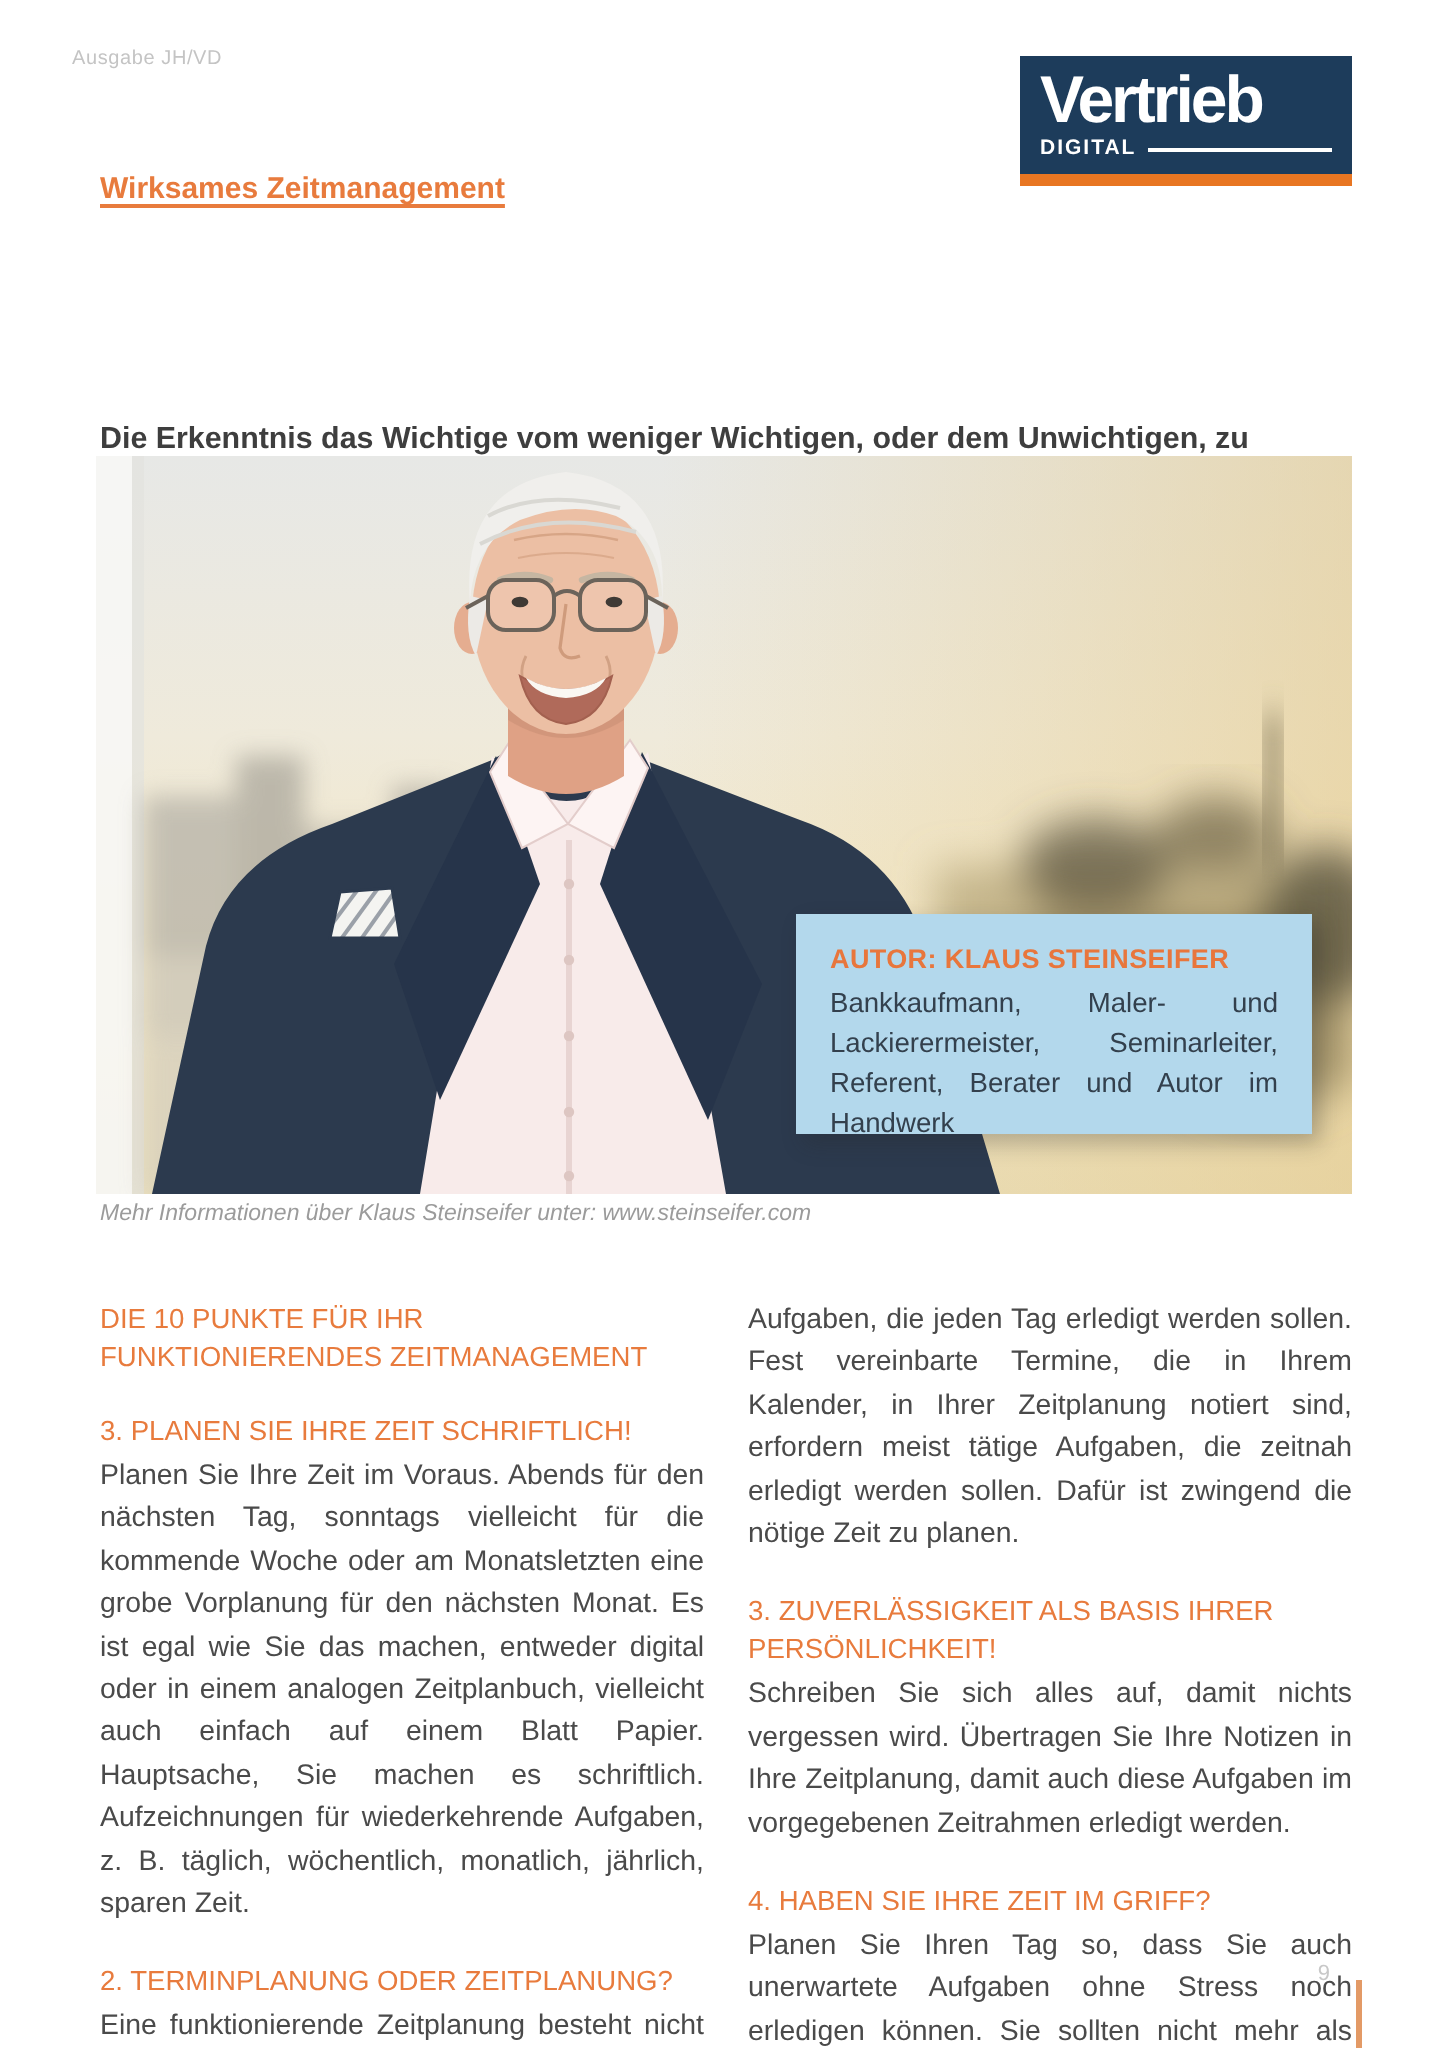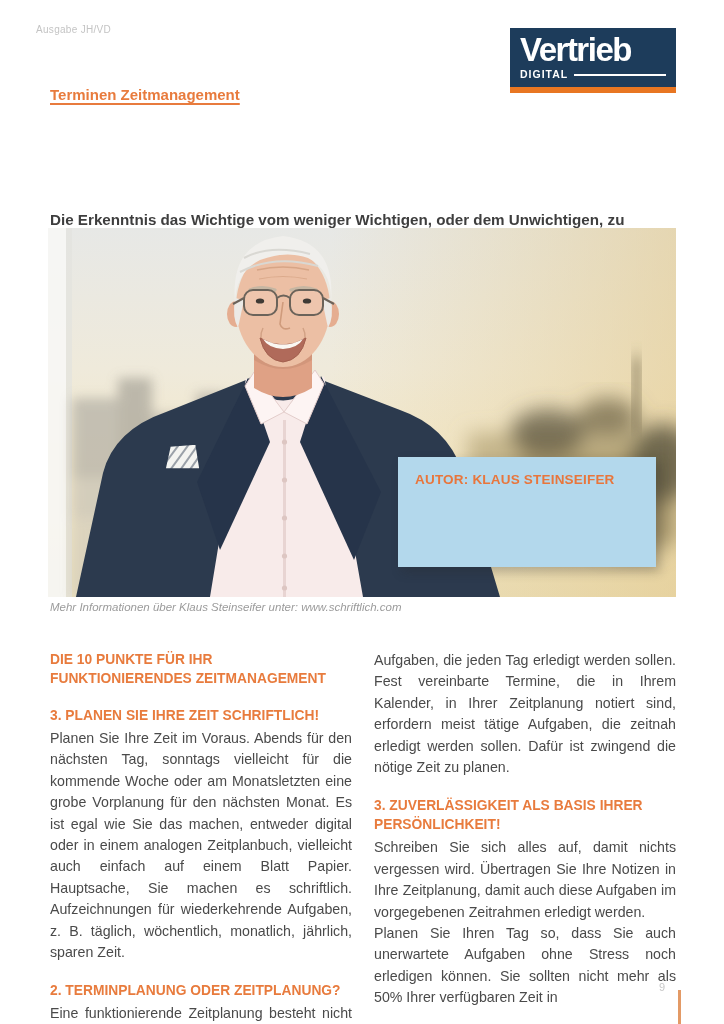"Terminen Zeitmanagement" div.kicker { text: Terminen -> Wirksames }
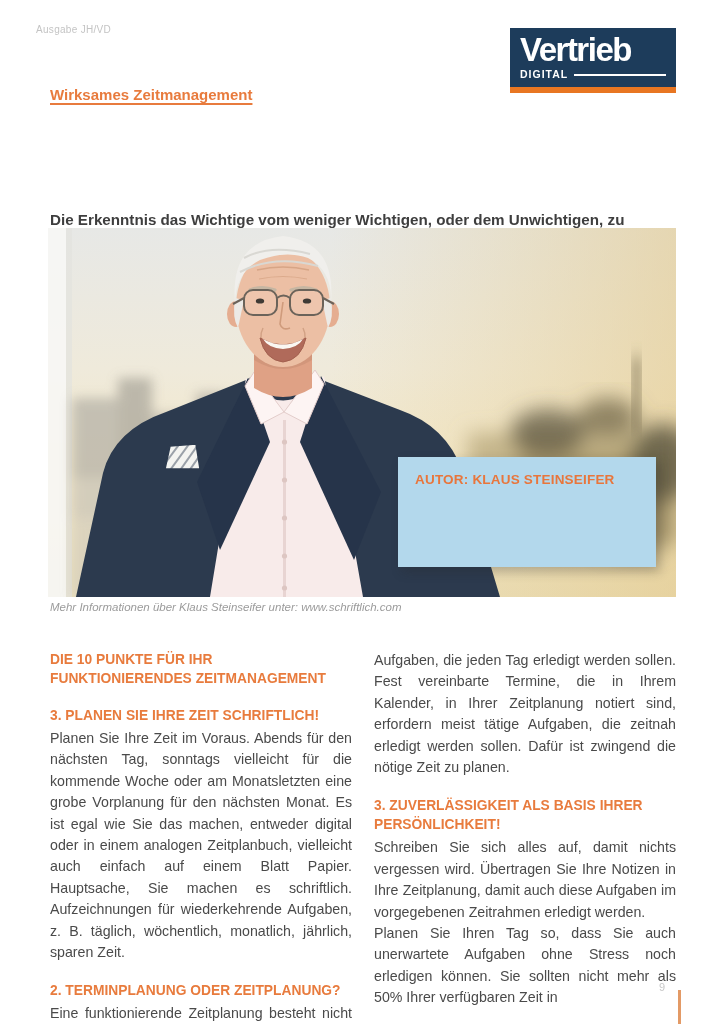"Bankkaufmann, Maler- und" div.author-box-text { html: none -> <div>Bankkaufmann, Maler- und Lackierermeister, Seminarleiter, Referent, Berater und Autor im Handwerk</div> }
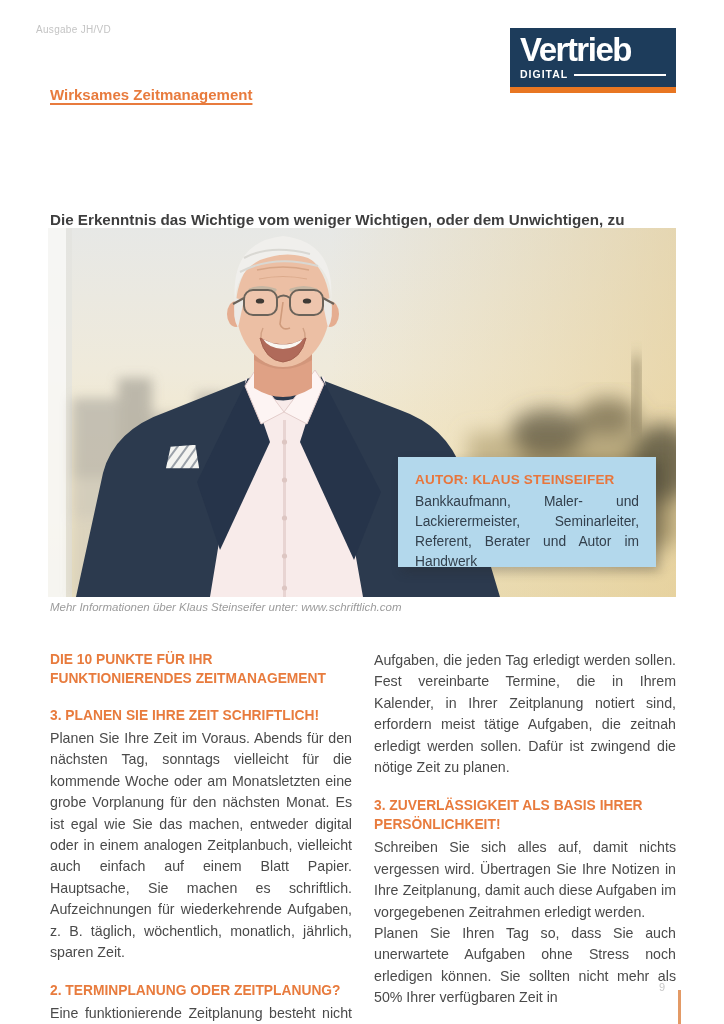"Mehr Informationen über Klaus" div.photo-caption { text: www.schriftlich.com -> www.steinseifer.com }
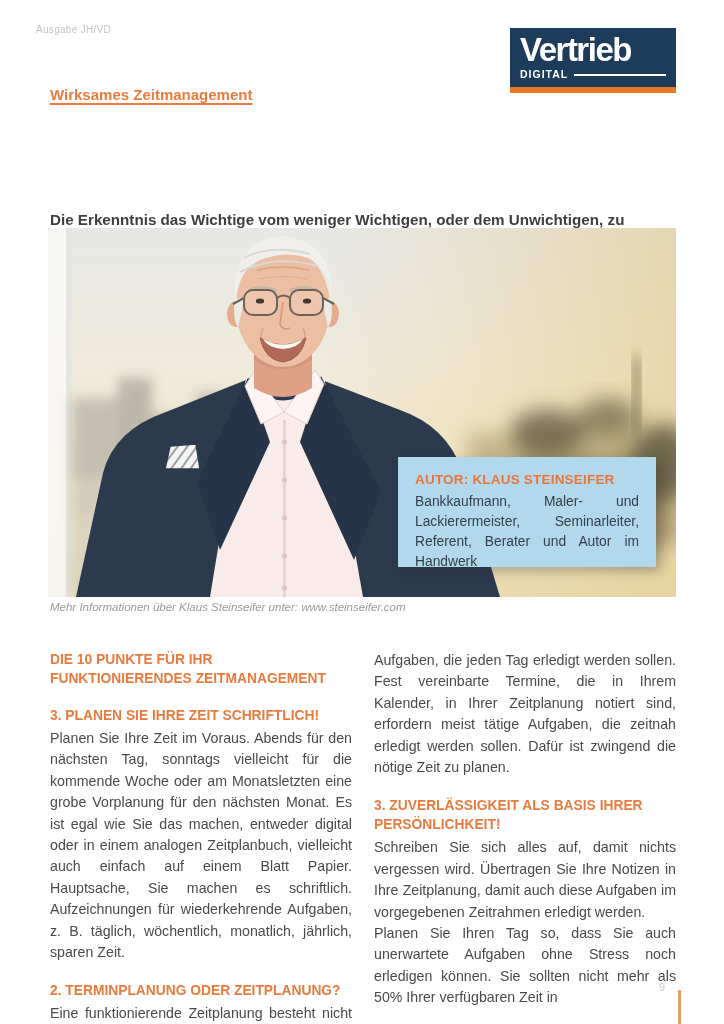"DIE 10 PUNKTE FÜR IHR" .col-h { font-weight: 700 -> 400 }
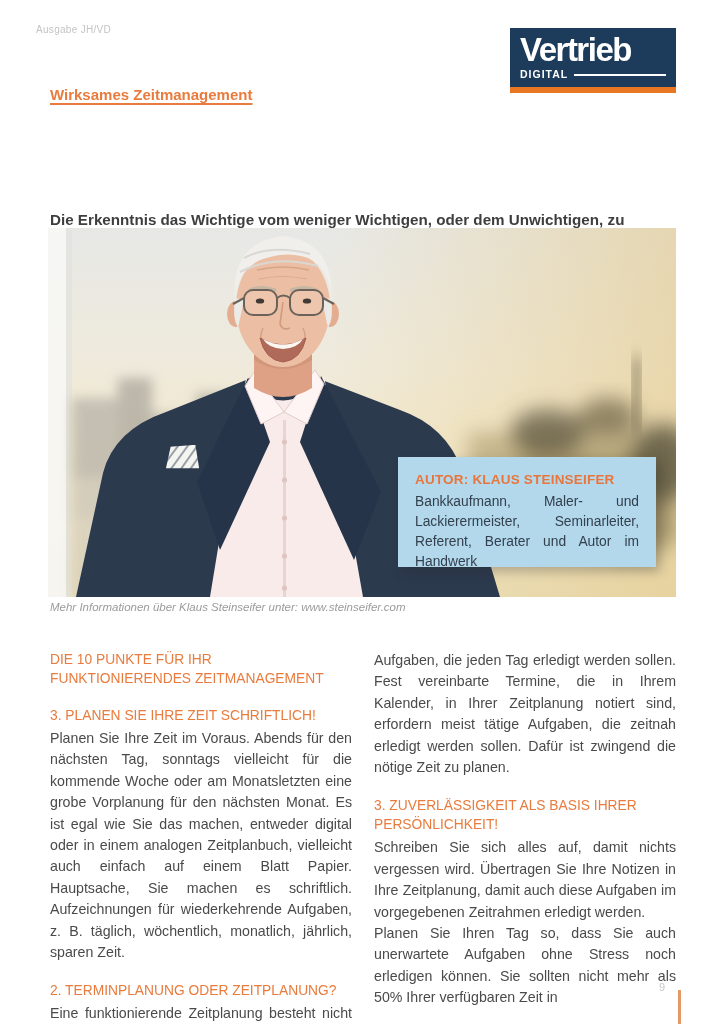"4. HABEN SIE IHRE ZEIT" div.col-h { html: none -> <div>4. HABEN SIE IHRE ZEIT IM GRIFF?</div> }
